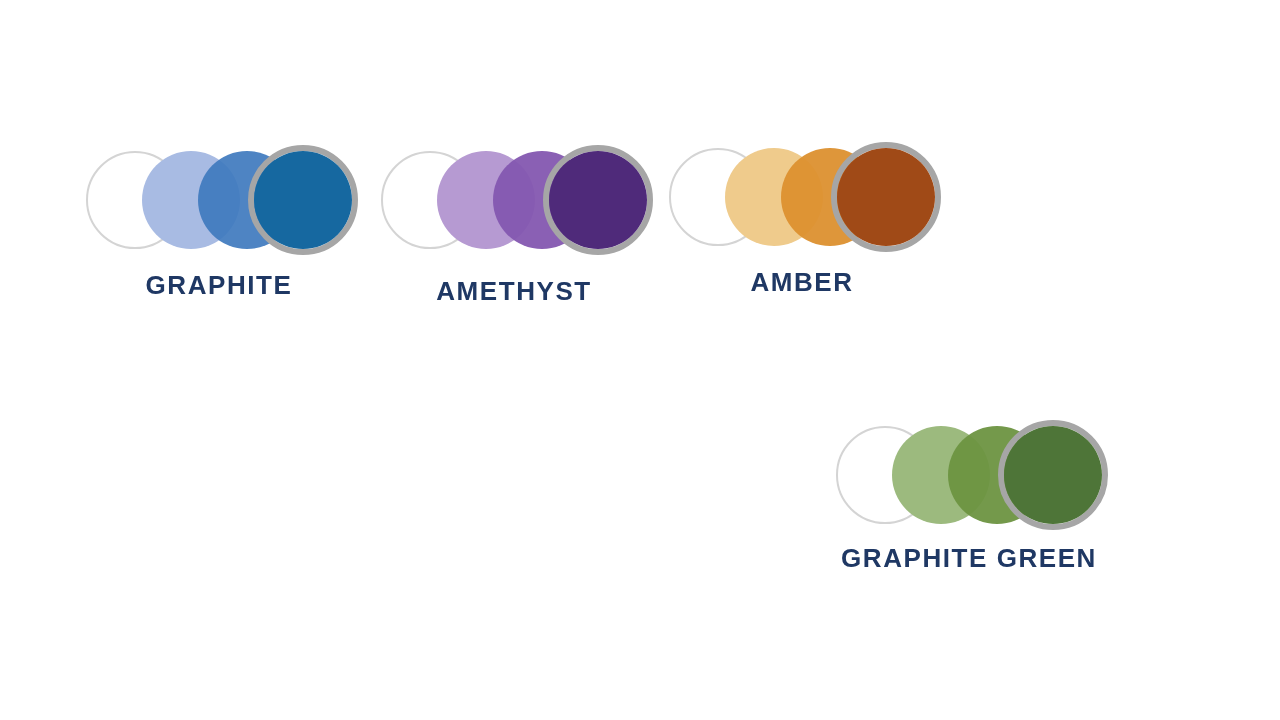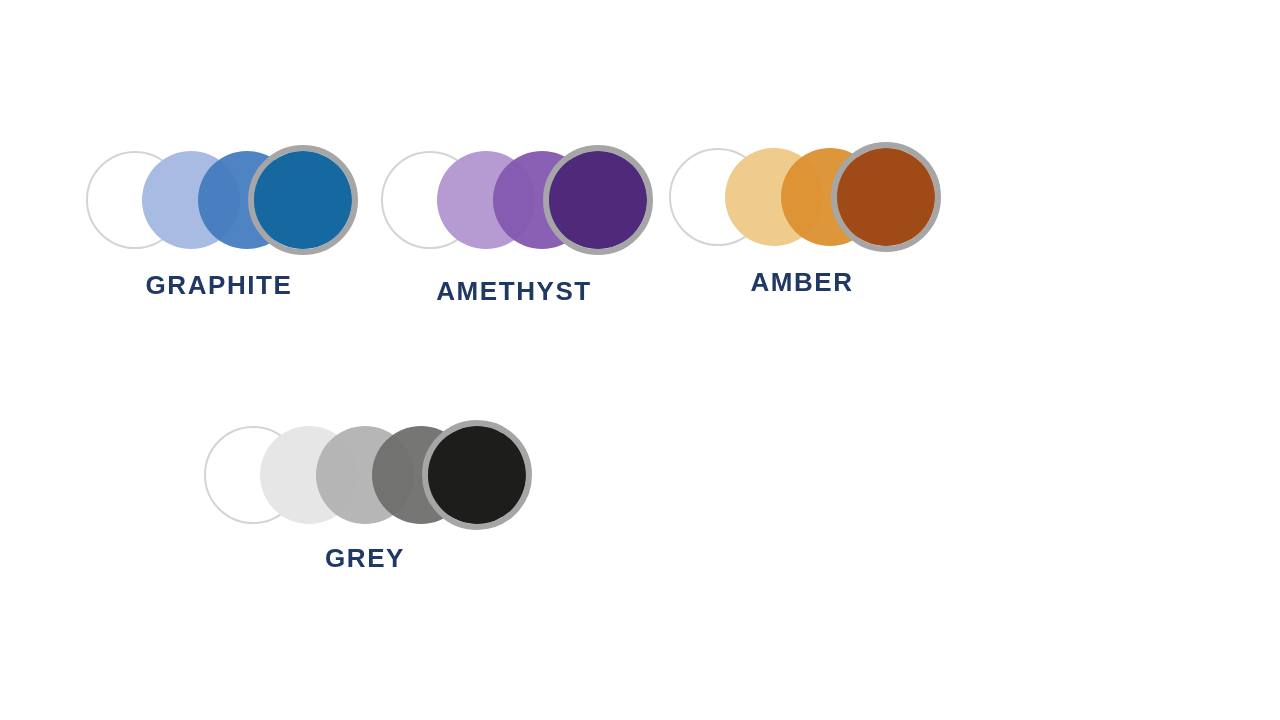"GREY" div.swatch-group { html: <div> <svg> <circle></circle> <circle></circle> <circle></circle> <circle></circle> <circle></circle> <circle></circle> </svg> <div>GREY</div> </div> -> none }
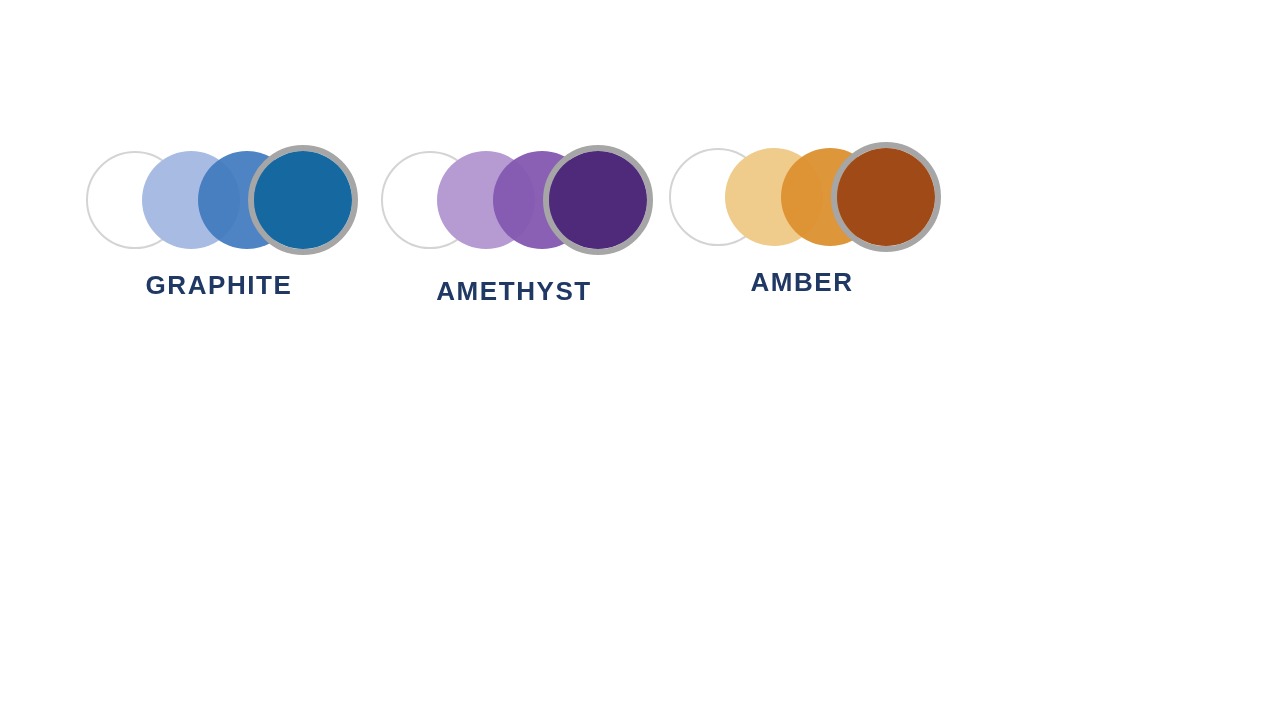"GRAPHITE GREEN" div.swatch-group { html: none -> <div> <svg> <circle></circle> <circle></circle> <circle></circle> <circle></circle> <circle></circle> </svg> <div>GRAPHITE GREEN</div> </div> }
